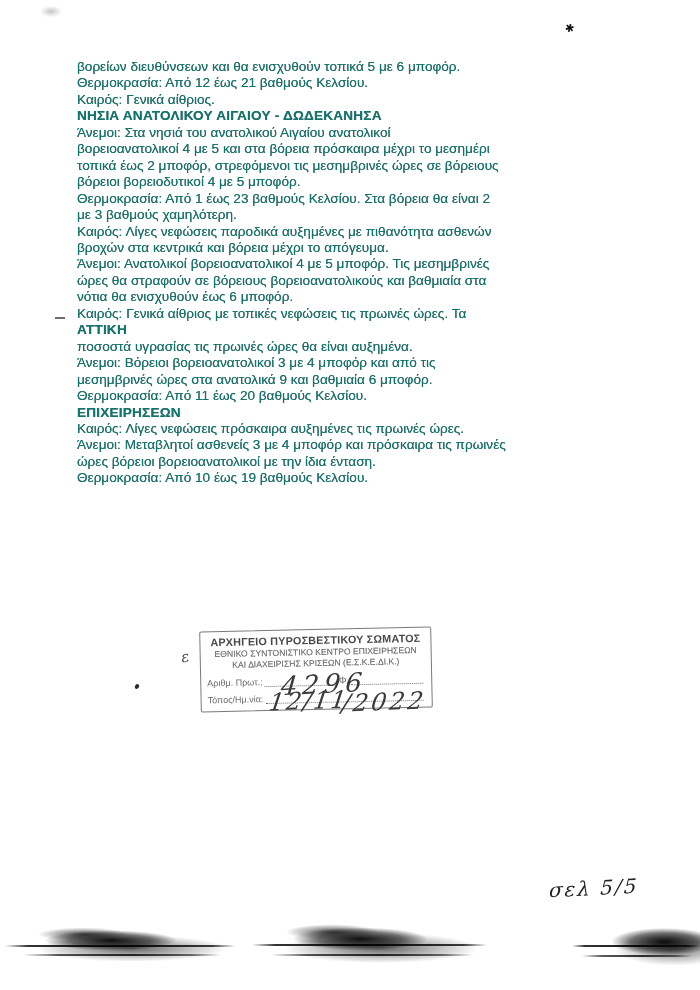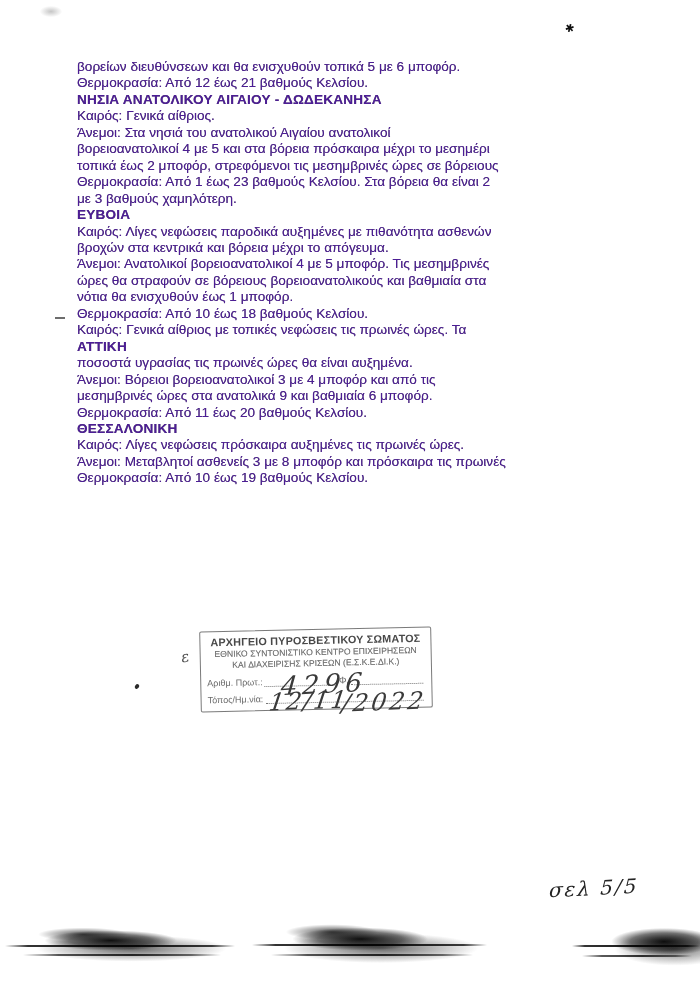"βορείων διευθύνσεων και θα ενισχυθούν" .text-block { color: #4c1d95 -> #0f766e }
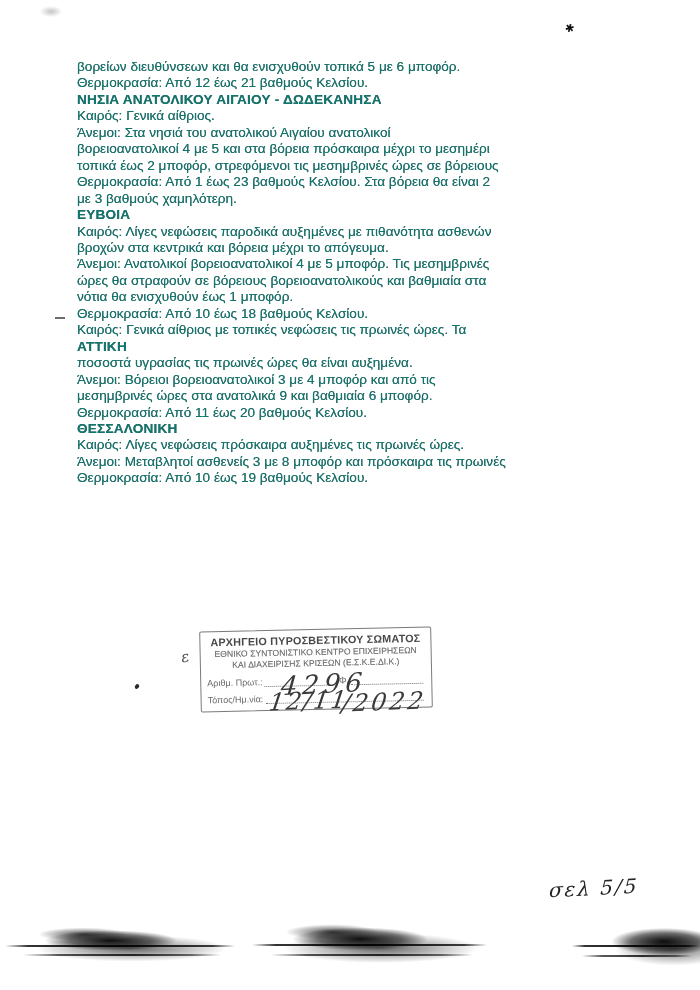"ΝΗΣΙΑ ΑΝΑΤΟΛΙΚΟΥ ΑΙΓΑΙΟΥ - ΔΩΔΕΚΑΝΗΣΑ" div.line { order: before "Καιρός: Γενικά αίθριος." -> after "Καιρός: Γενικά αίθριος." }
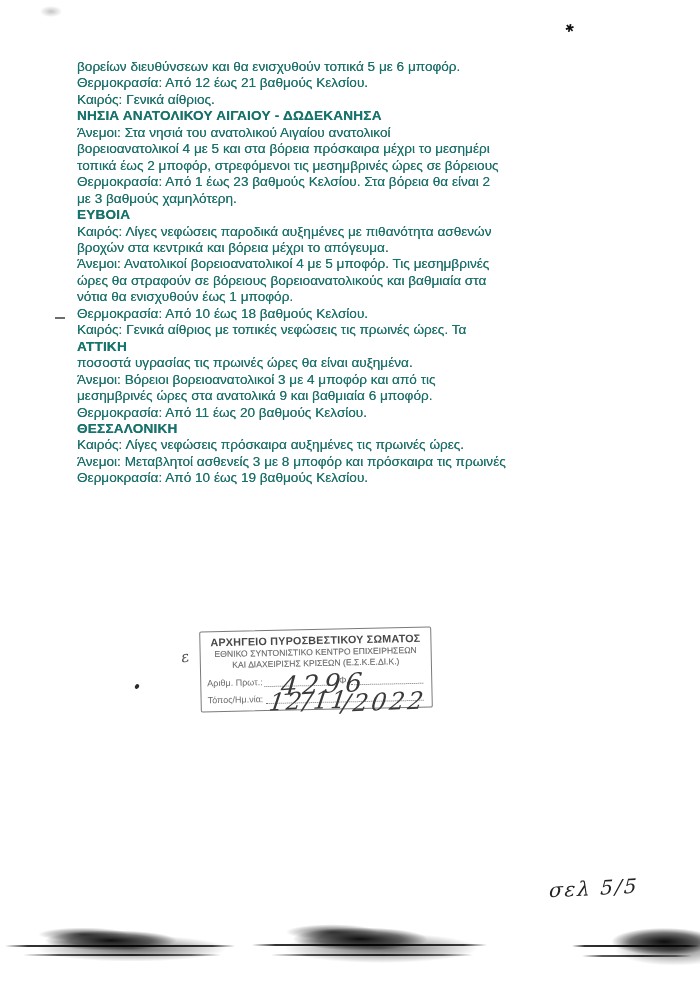"βόρειοι βορειοδυτικοί 4 με 5" div.line { html: none -> <div>βόρειοι βορειοδυτικοί 4 με 5 μποφόρ.</div> }
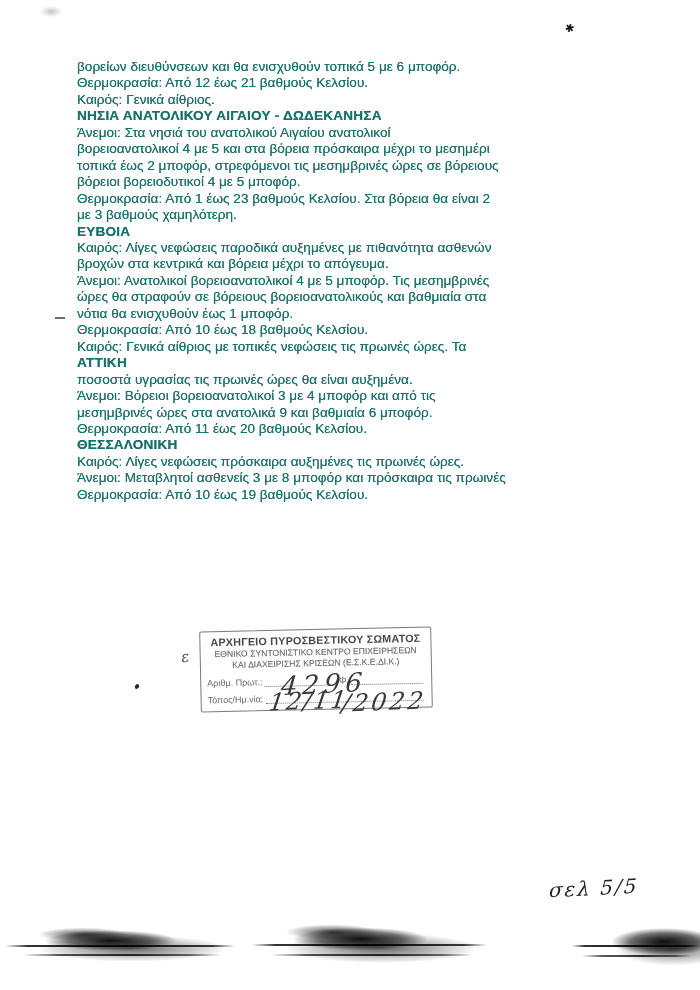"ΕΥΒΟΙΑ" div.line { html: <div>ΕΥΒΟΙΑ</div> -> none }
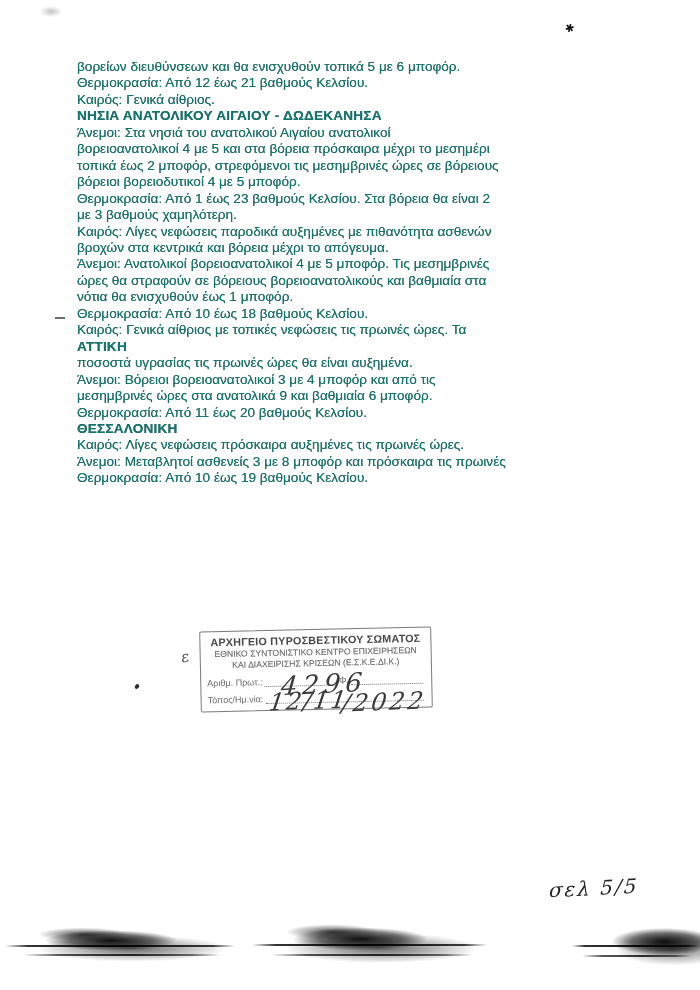"νότια θα ενισχυθούν έως 1" div.line { text: 1 -> 6 }
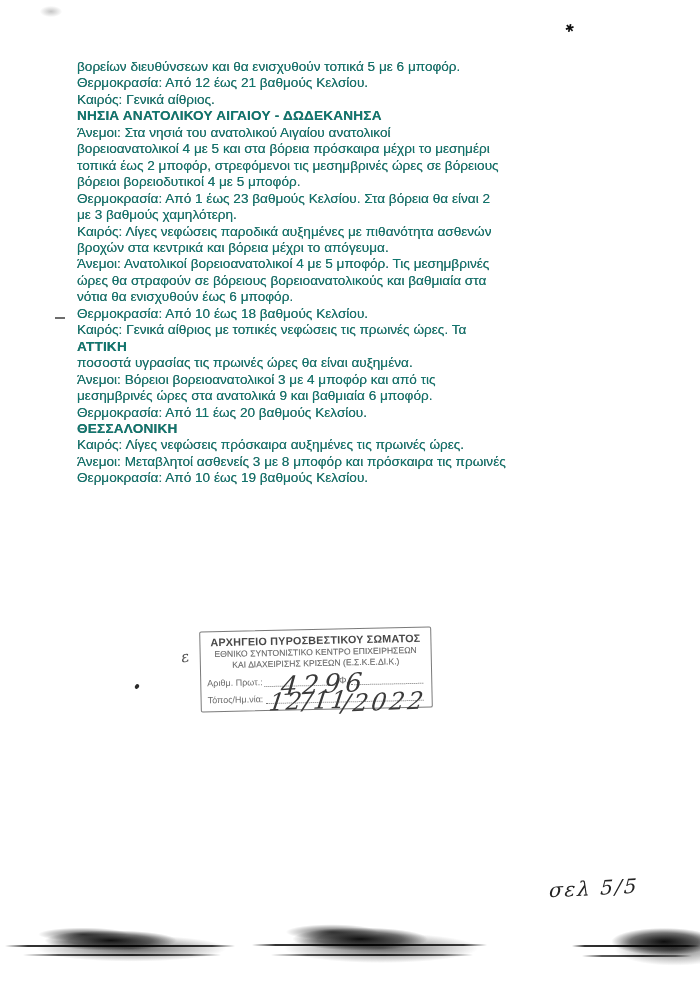"Θερμοκρασία: Από 10 έως 18" div.line { html: <div>Θερμοκρασία: Από 10 έως 18 βαθμούς Κελσίου.</div> -> none }
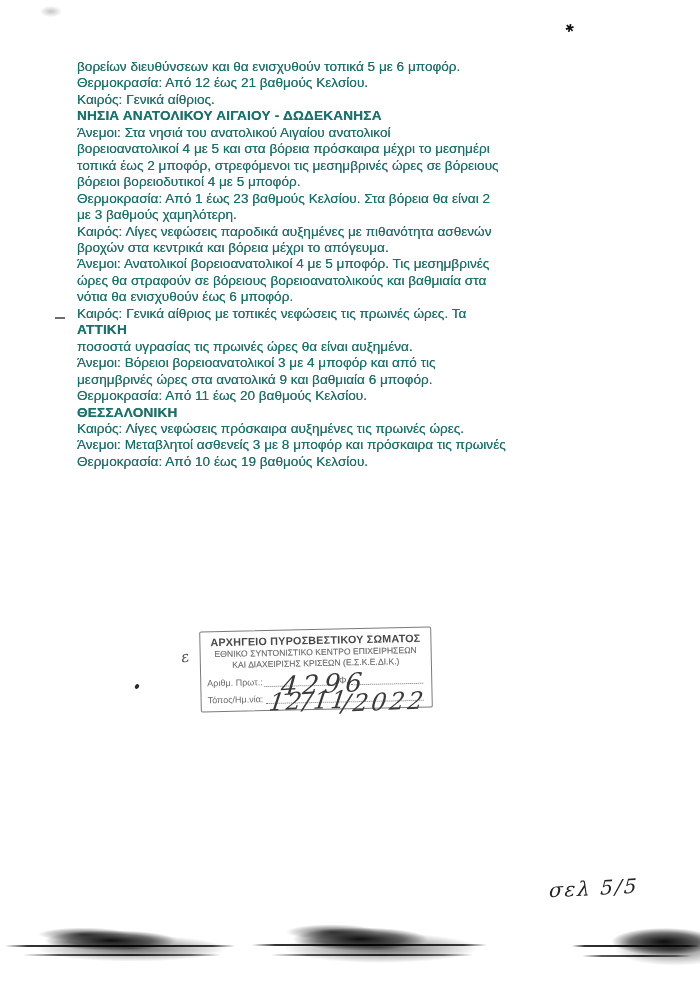"ΘΕΣΣΑΛΟΝΙΚΗ" div.line { text: ΘΕΣΣΑΛΟΝΙΚΗ -> ΕΠΙΧΕΙΡΗΣΕΩΝ }
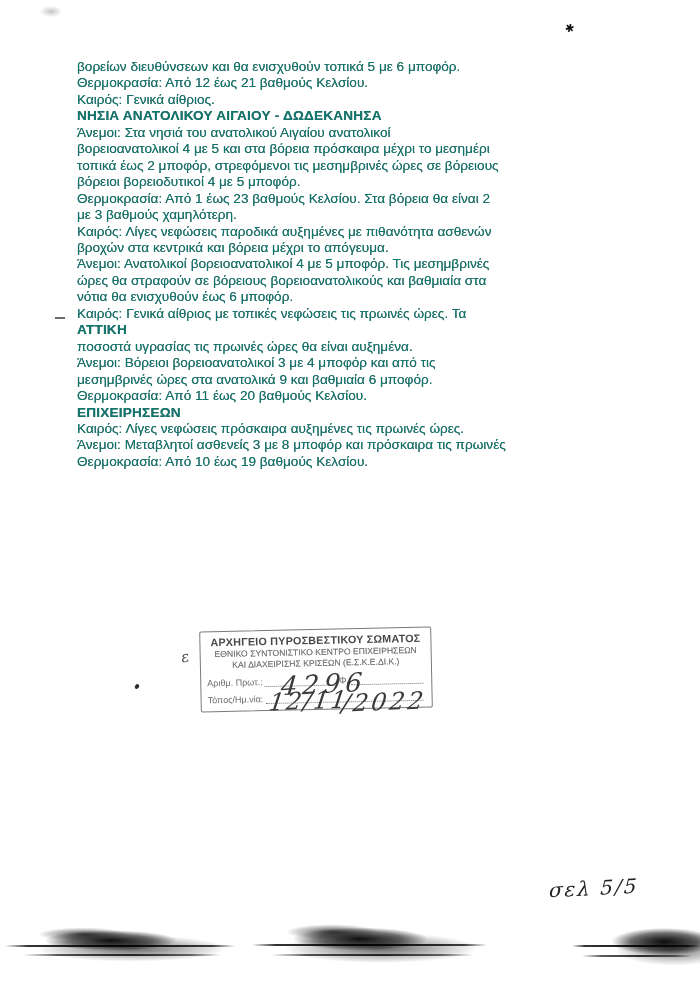"Άνεμοι: Μεταβλητοί ασθενείς 3 με" div.line { text: 8 -> 4 }
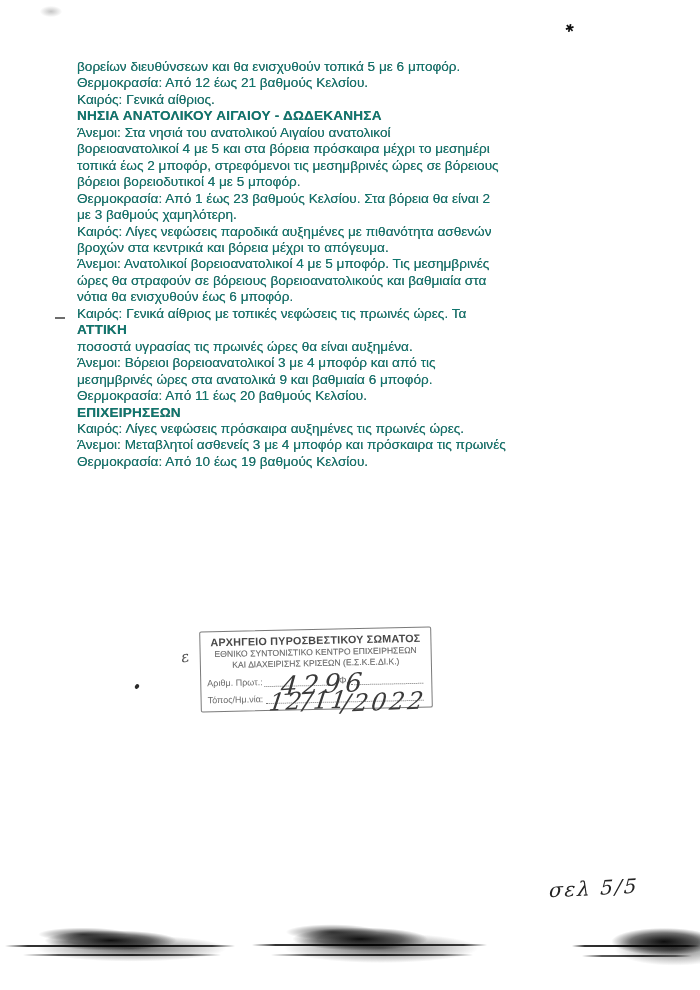"ώρες βόρειοι βορειοανατολικοί με την" div.line { html: none -> <div>ώρες βόρειοι βορειοανατολικοί με την ίδια ένταση.</div> }
